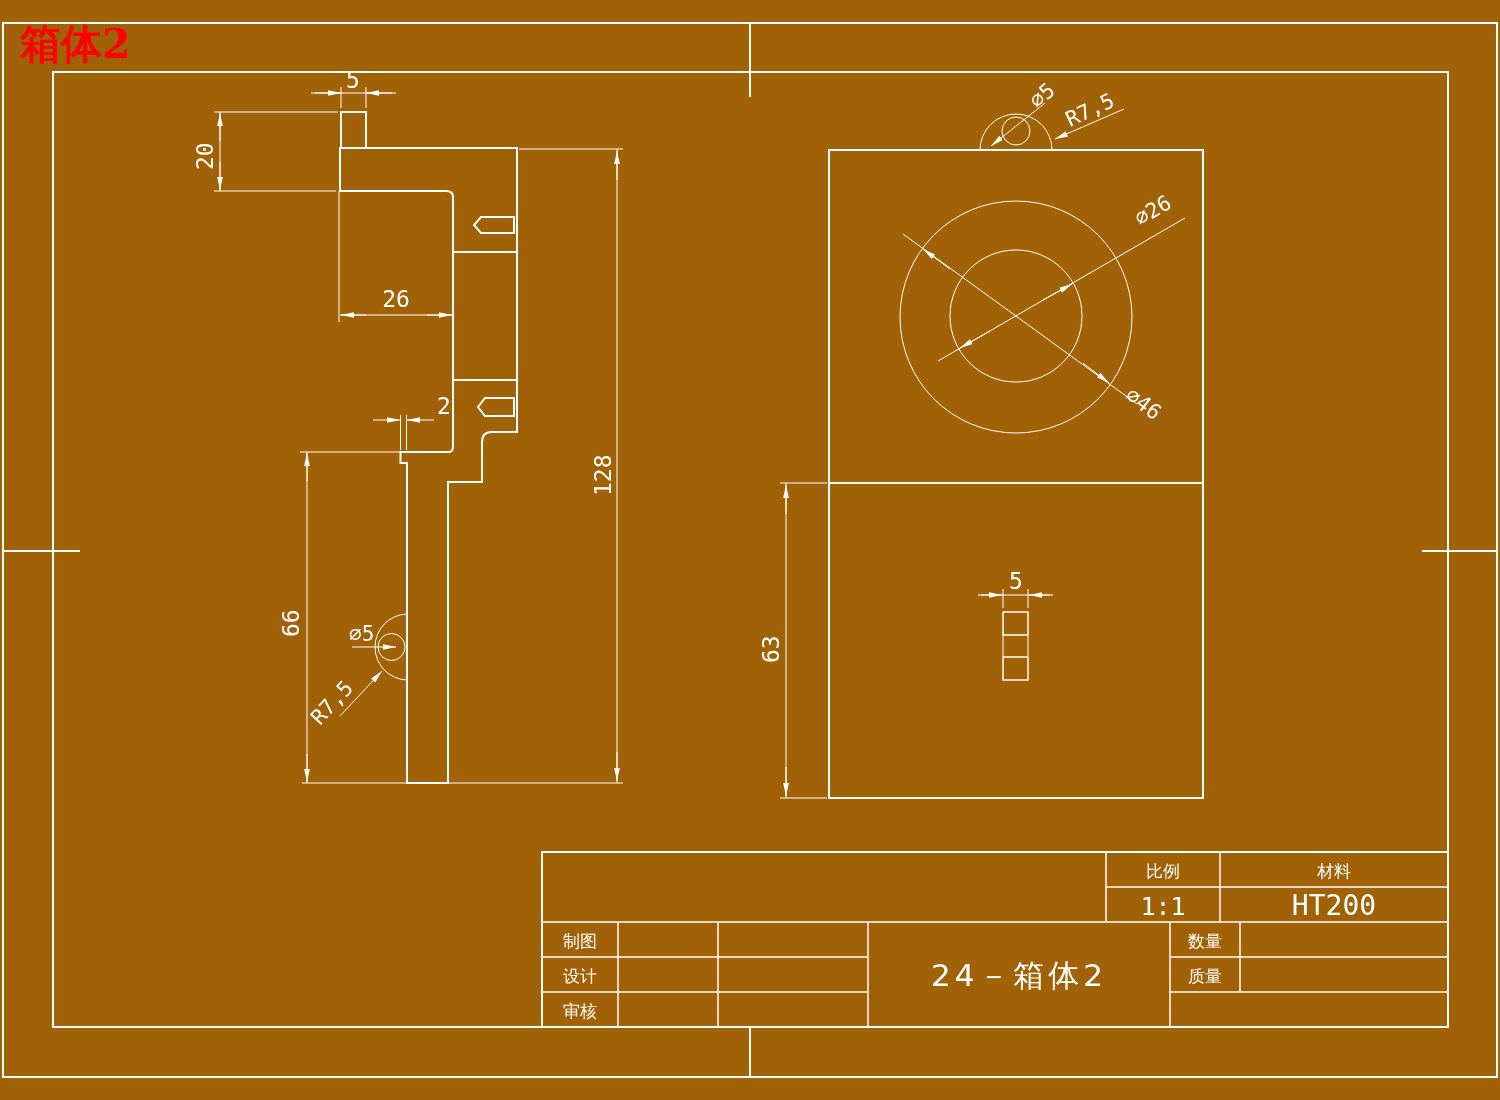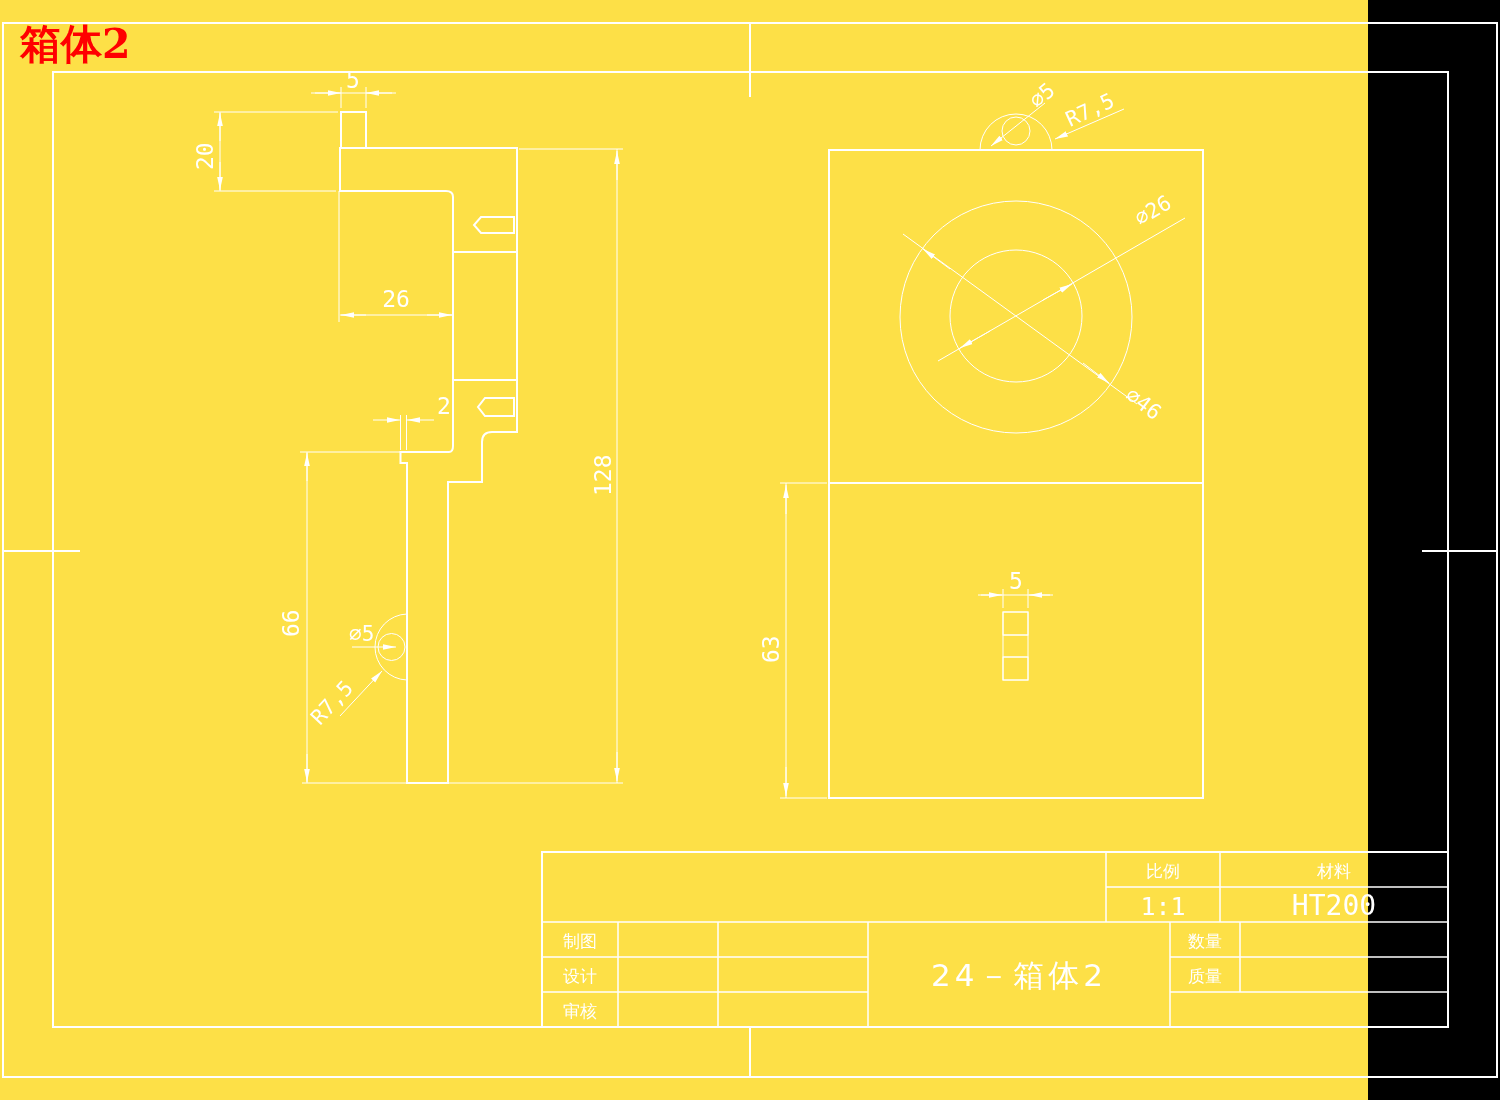"箱体2" #stage { background: #fde047 -> #a16207; width: 1368px -> 1500px }
